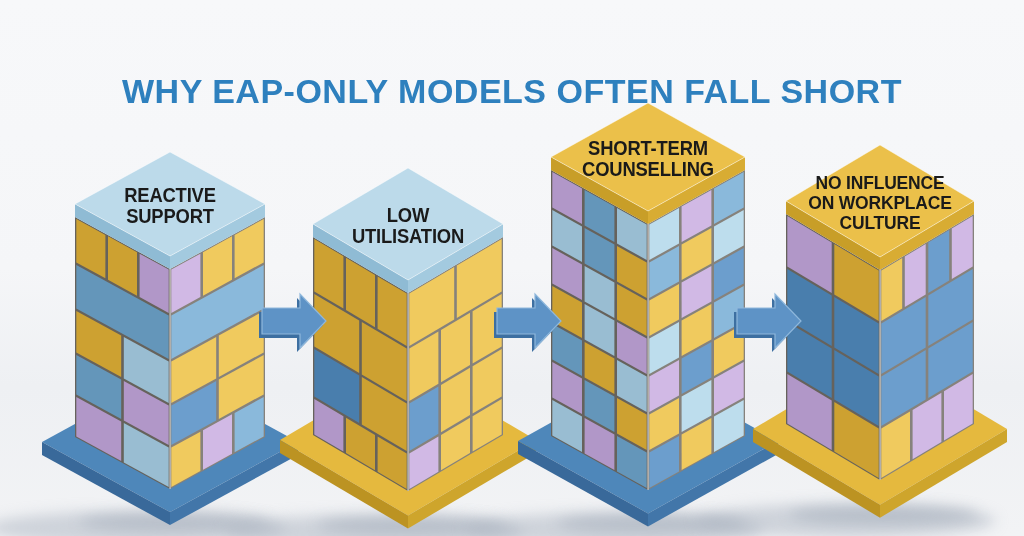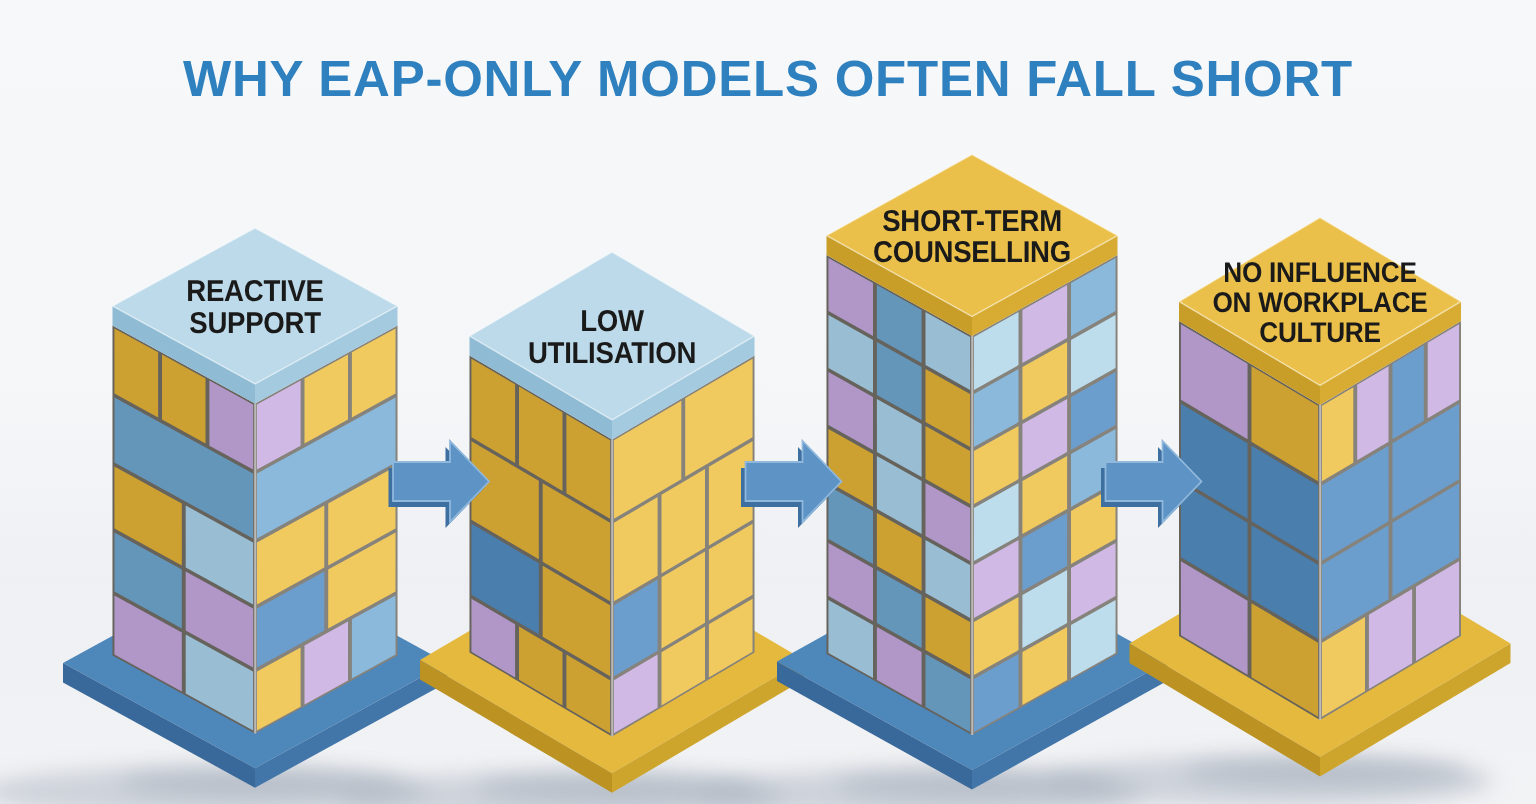"WHY EAP-ONLY MODELS OFTEN FALL" h1.page-title { margin-top: none -> 38px }
